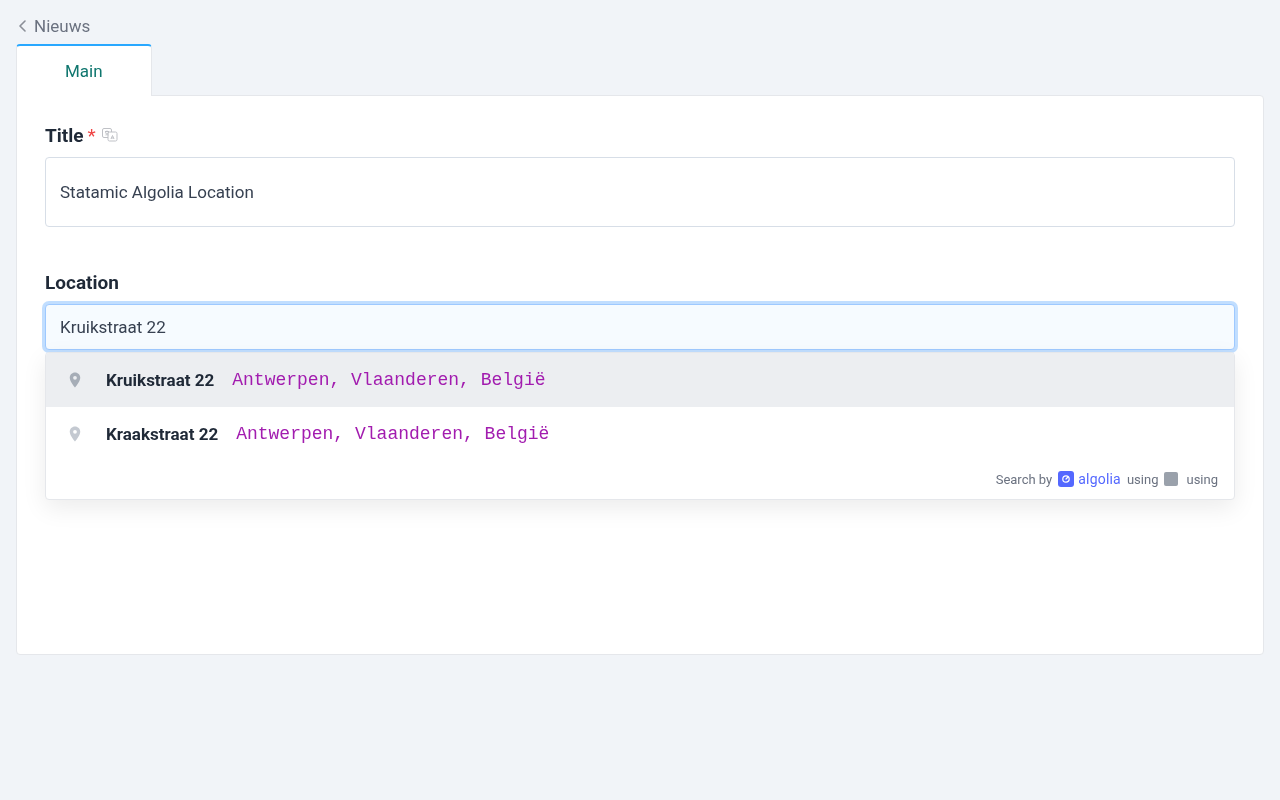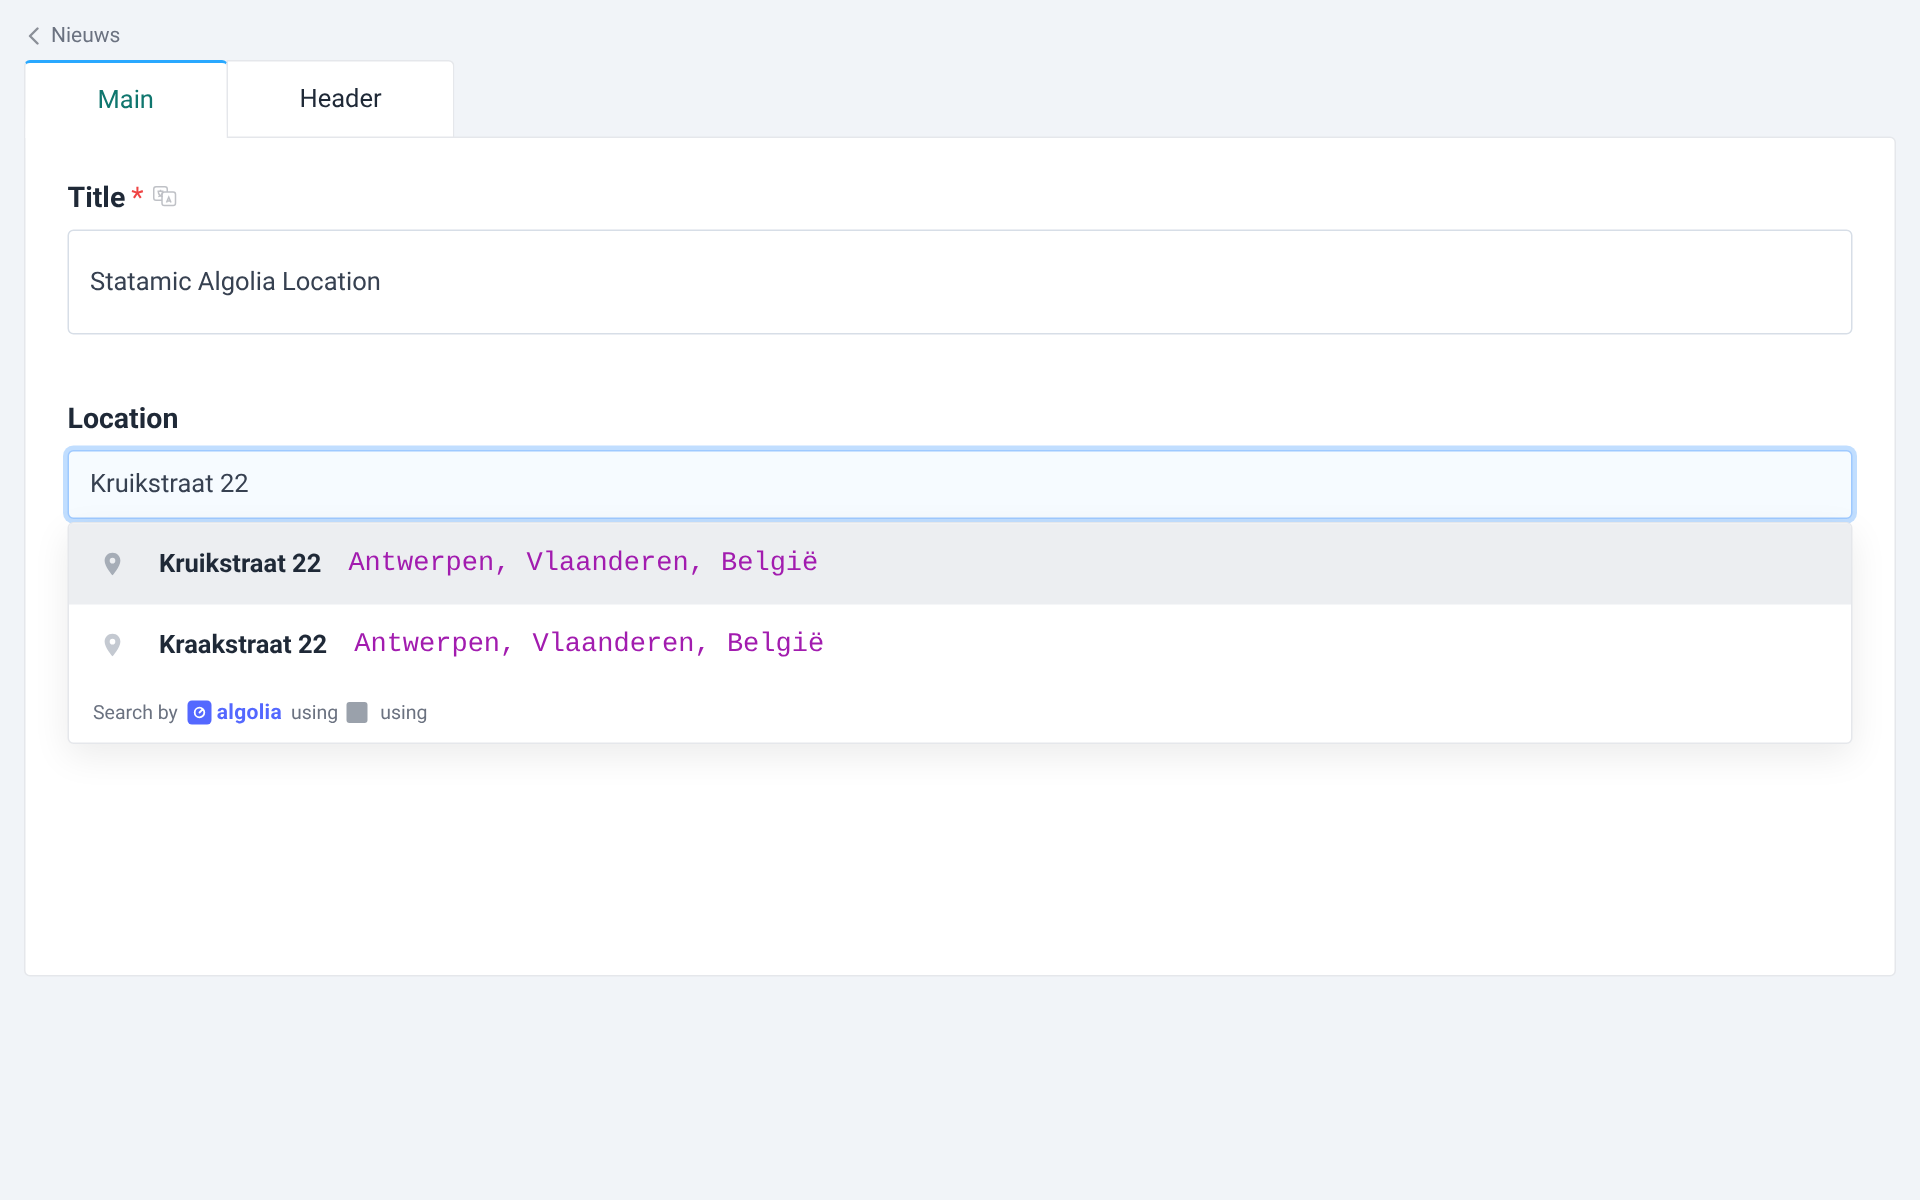"Nieuws" .breadcrumb { font-size: 14px -> 17px }
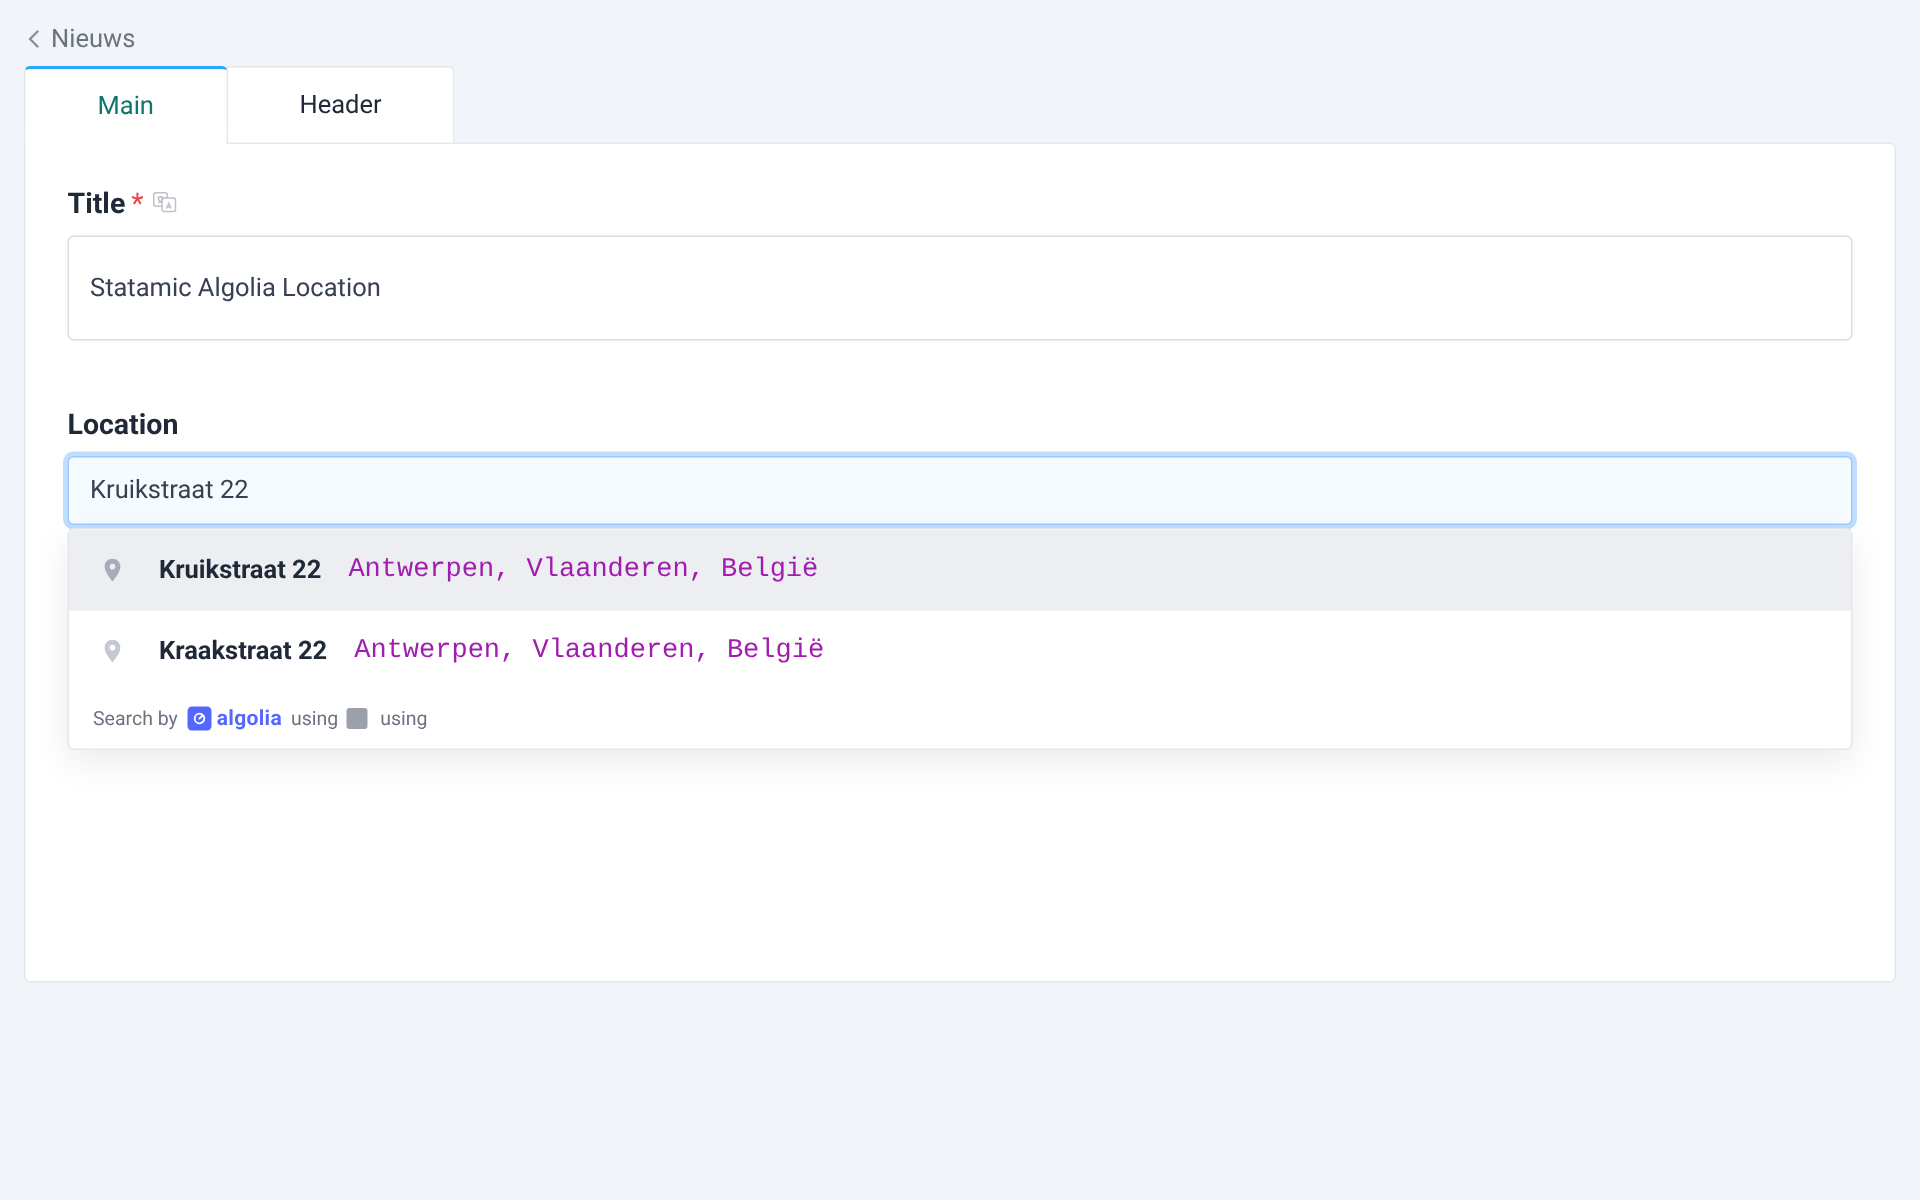"Header" div.tab { html: <div><span>Header</span></div> -> none }
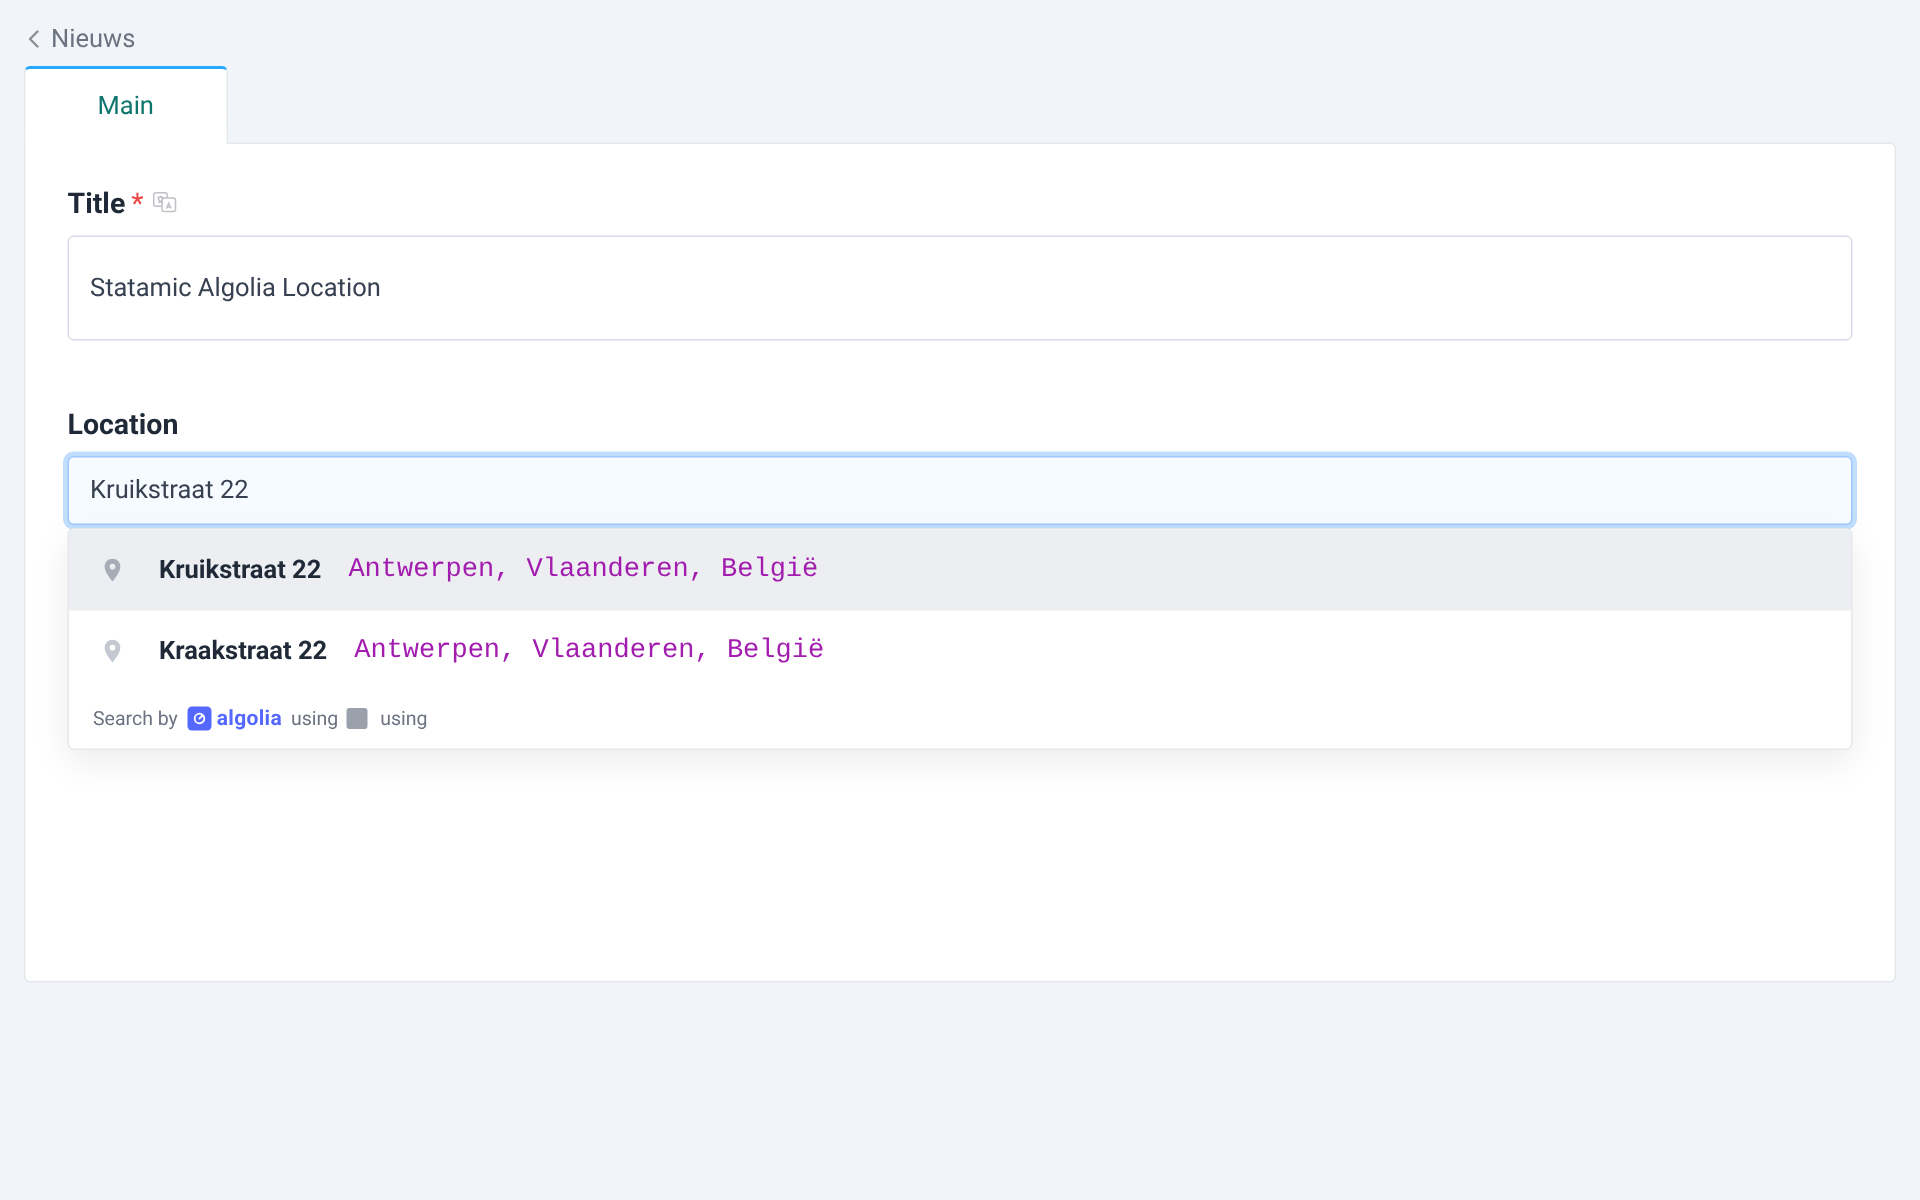"Search by" .dd-footer { justify-content: none -> flex-end }
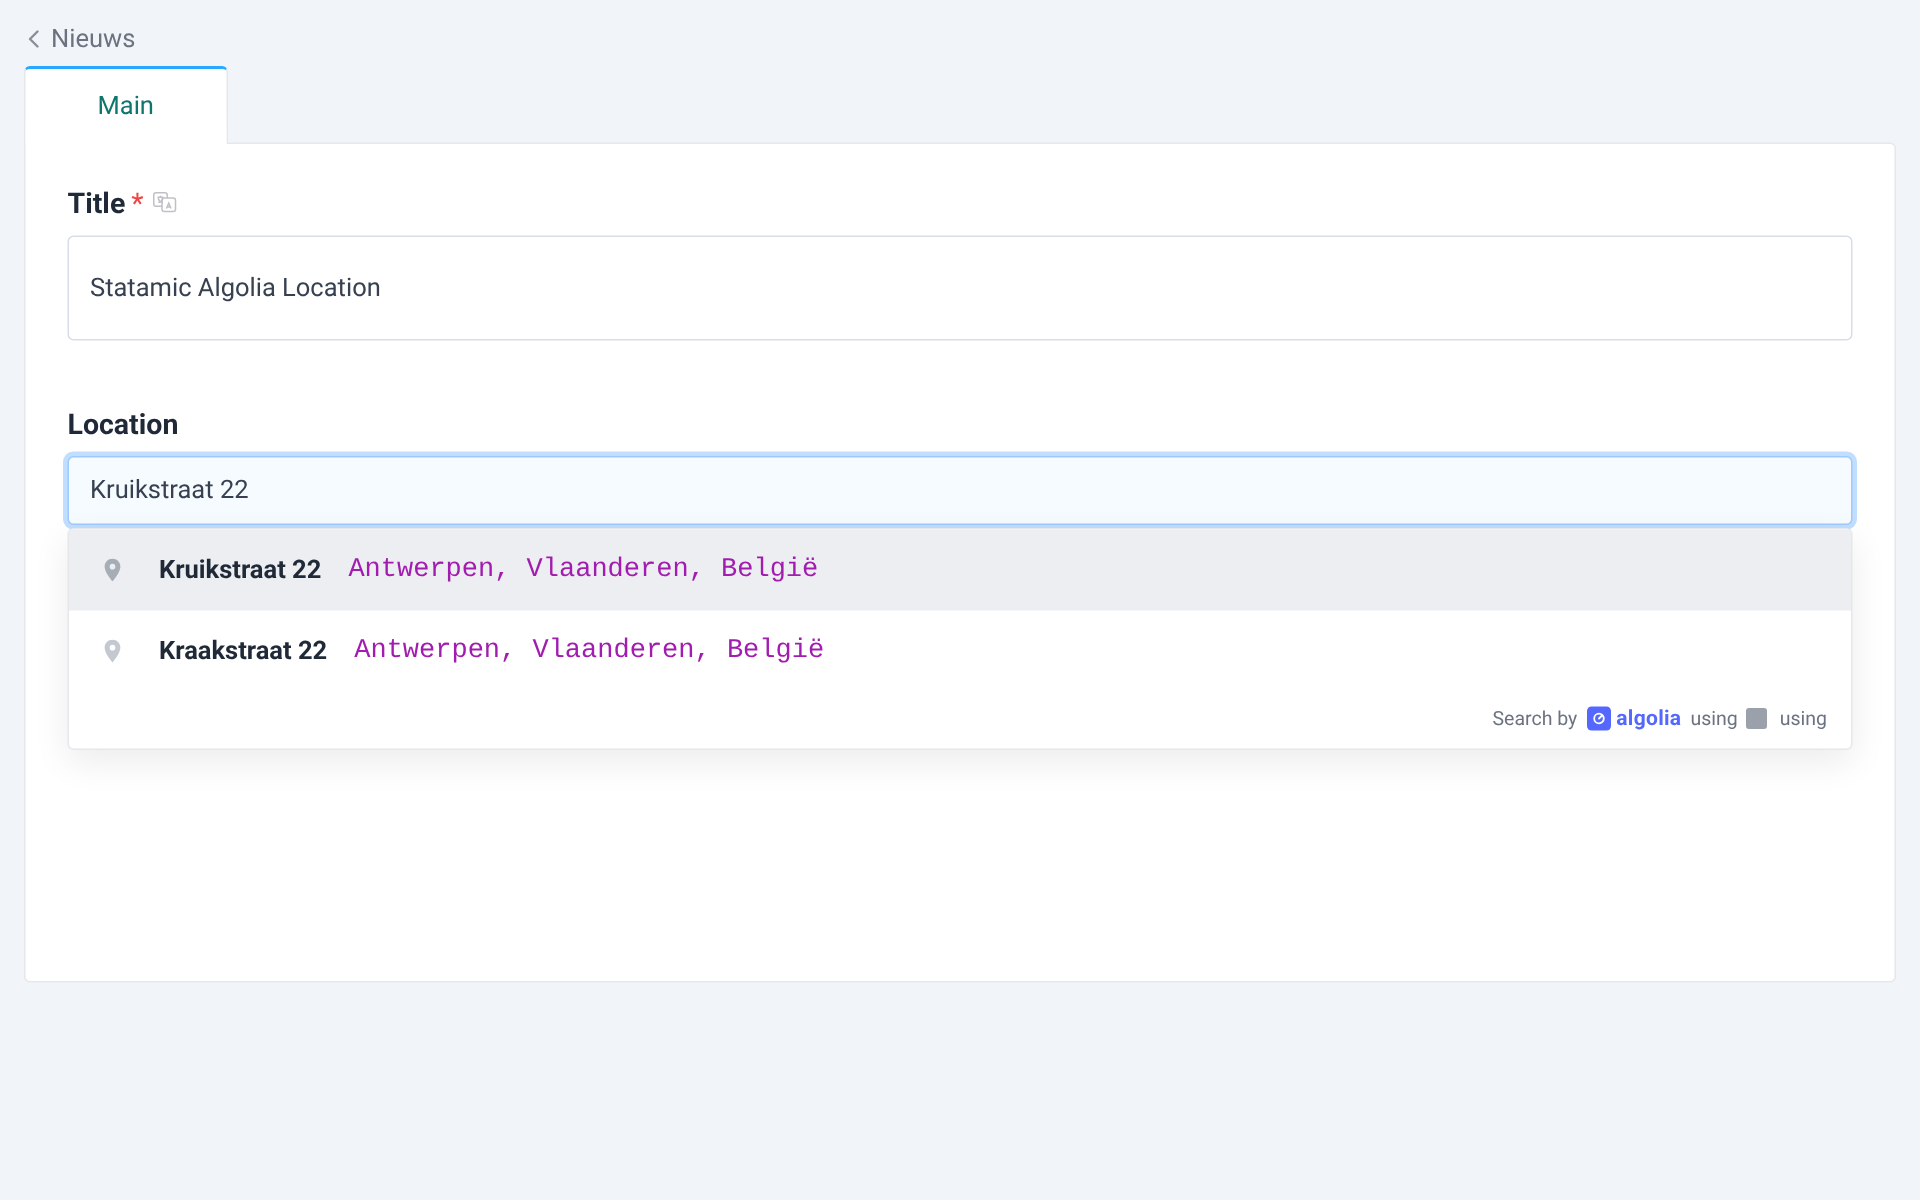"algolia" .algolia-word { font-weight: 700 -> 400 }
